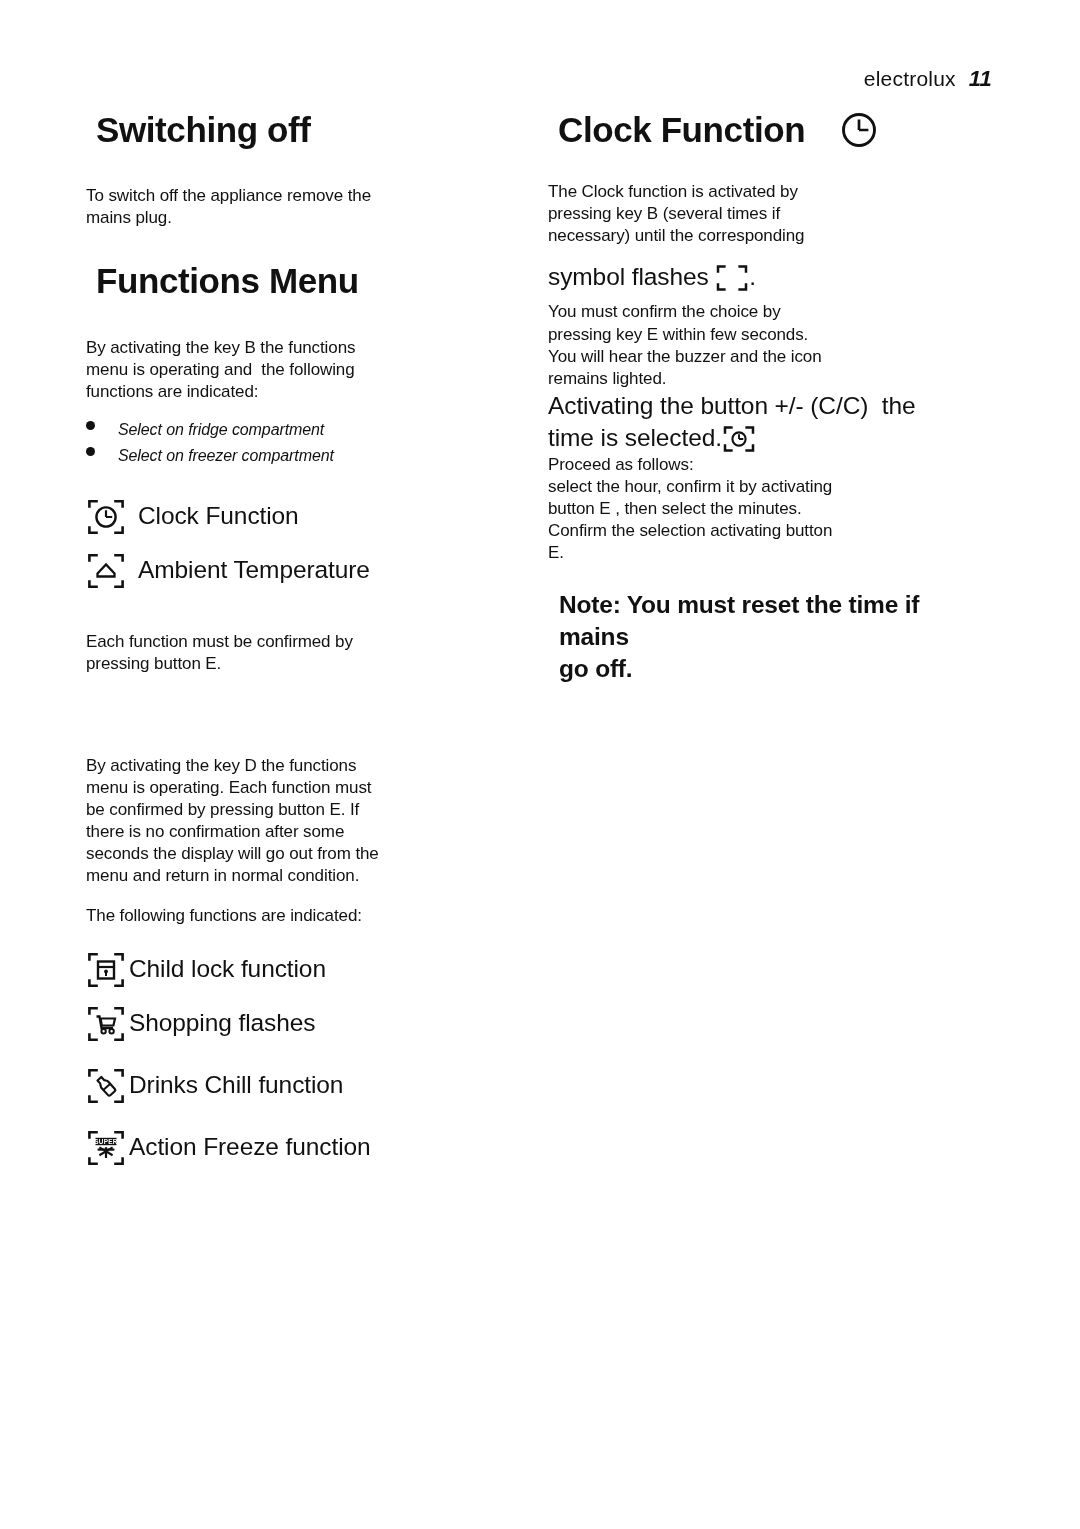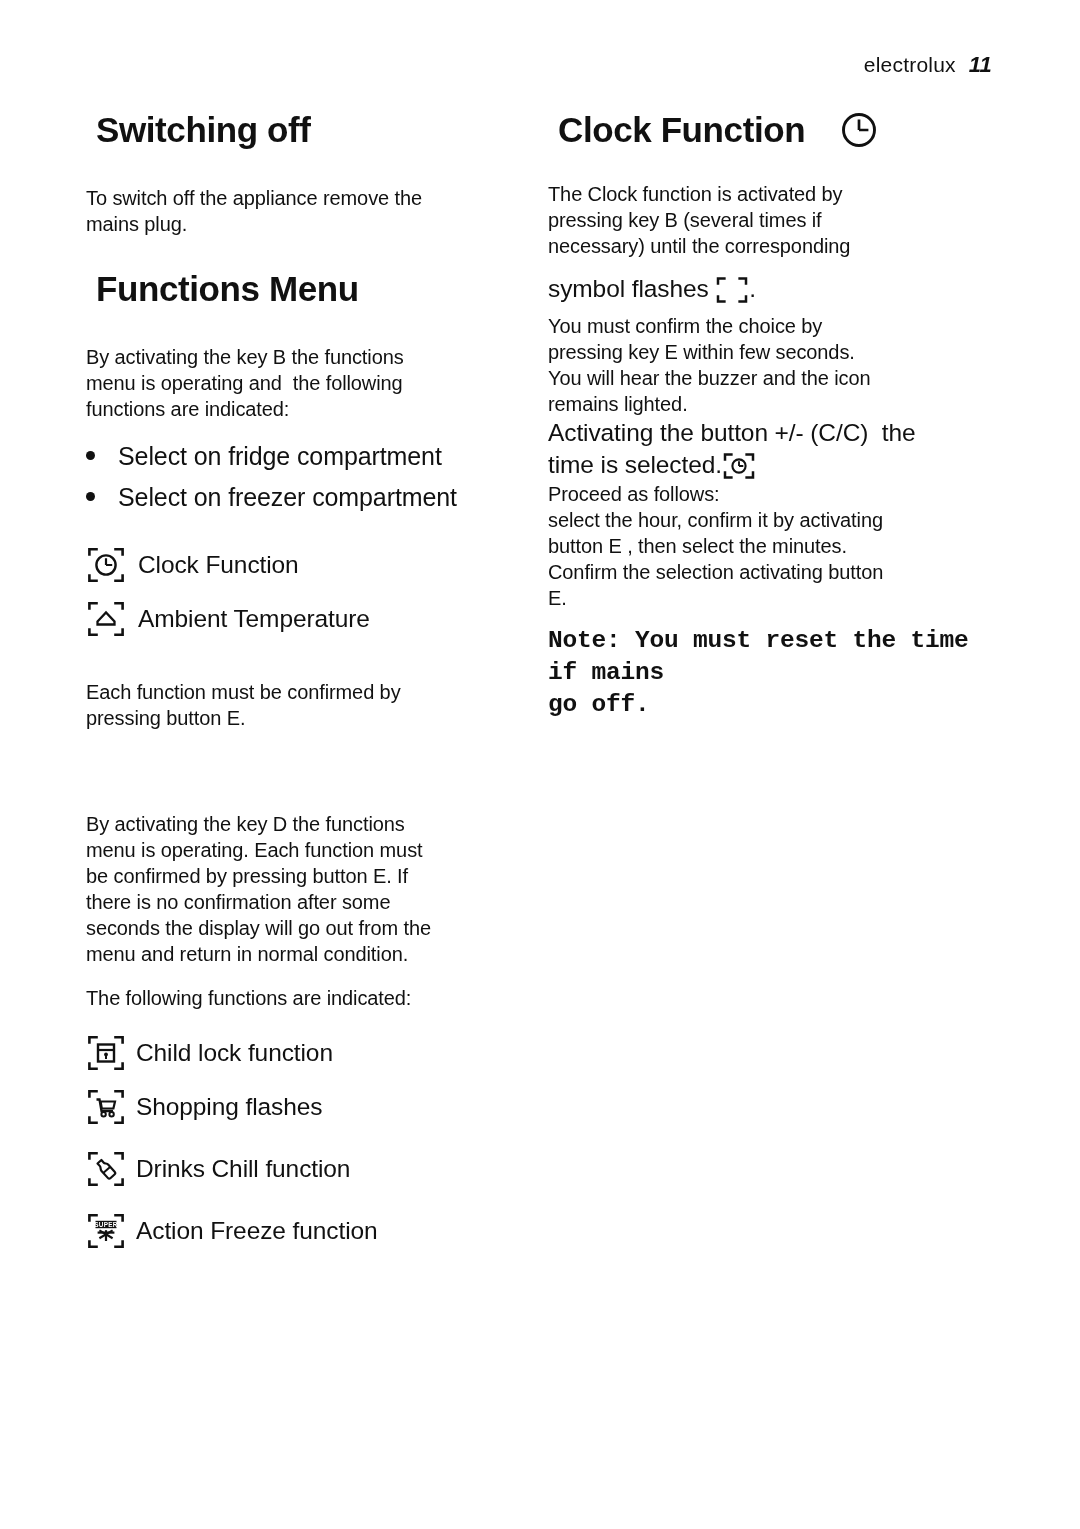"electrolux" .header { top: 52px -> 66px }
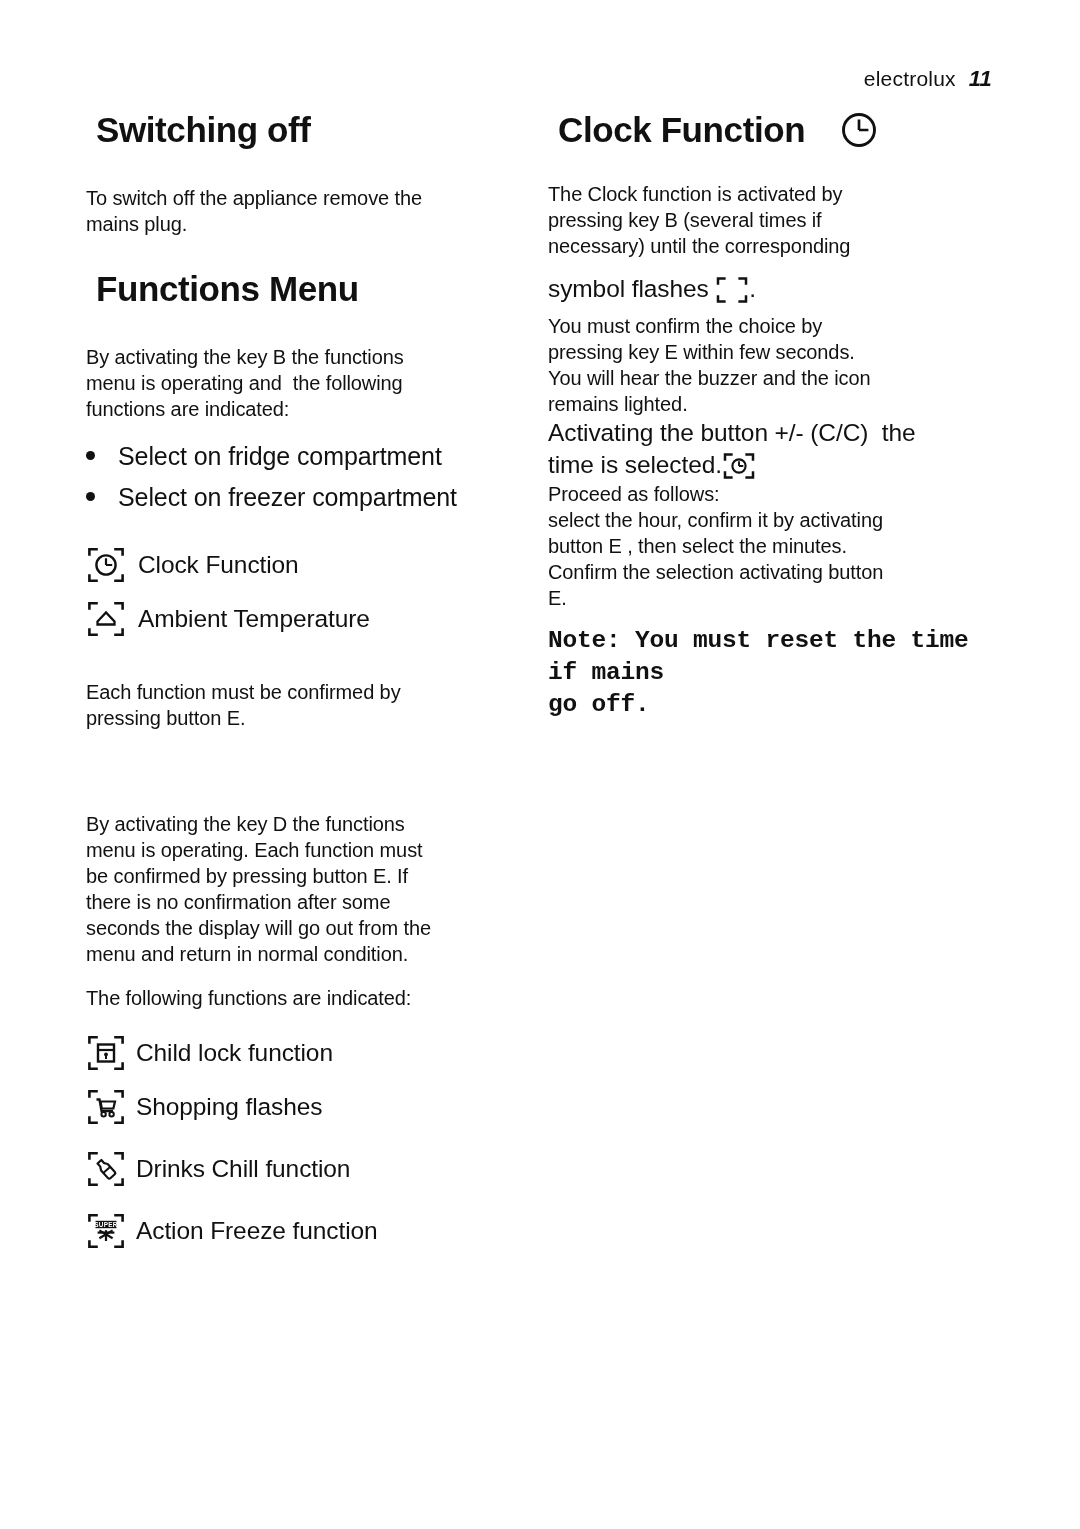"To switch off the appliance" p.body { font-size: 20px -> 17px }
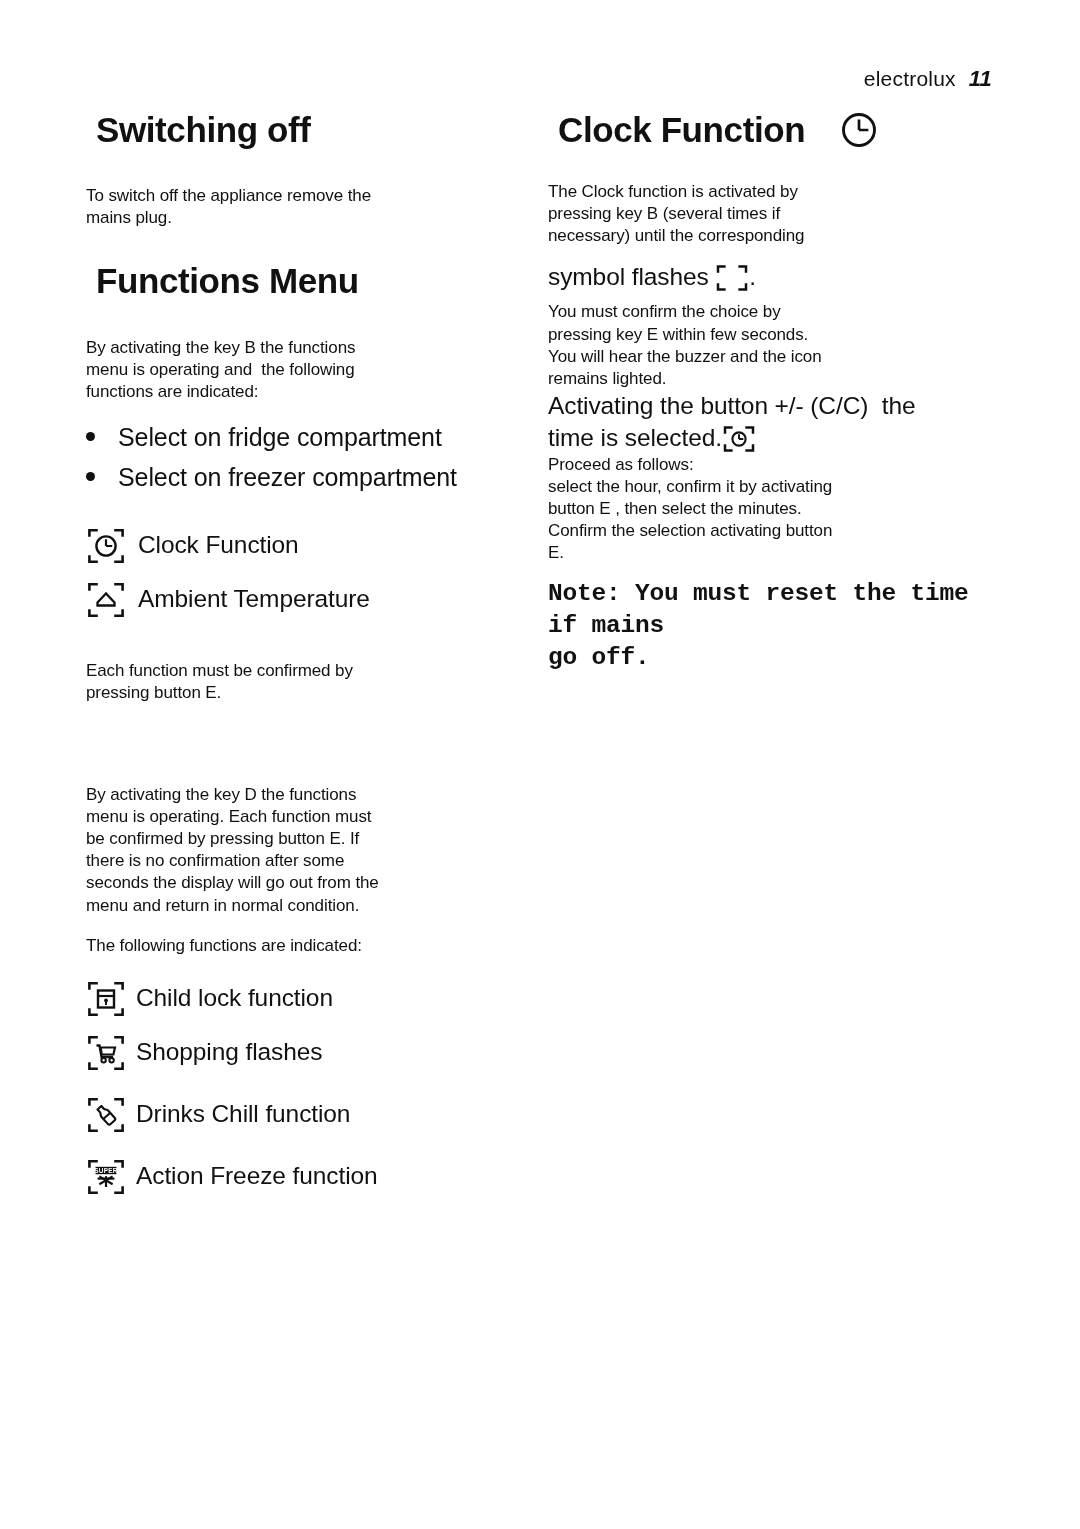"Select on fridge compartment" ul.bullets li { font-size: 25px -> 16px; font-style: none -> italic }
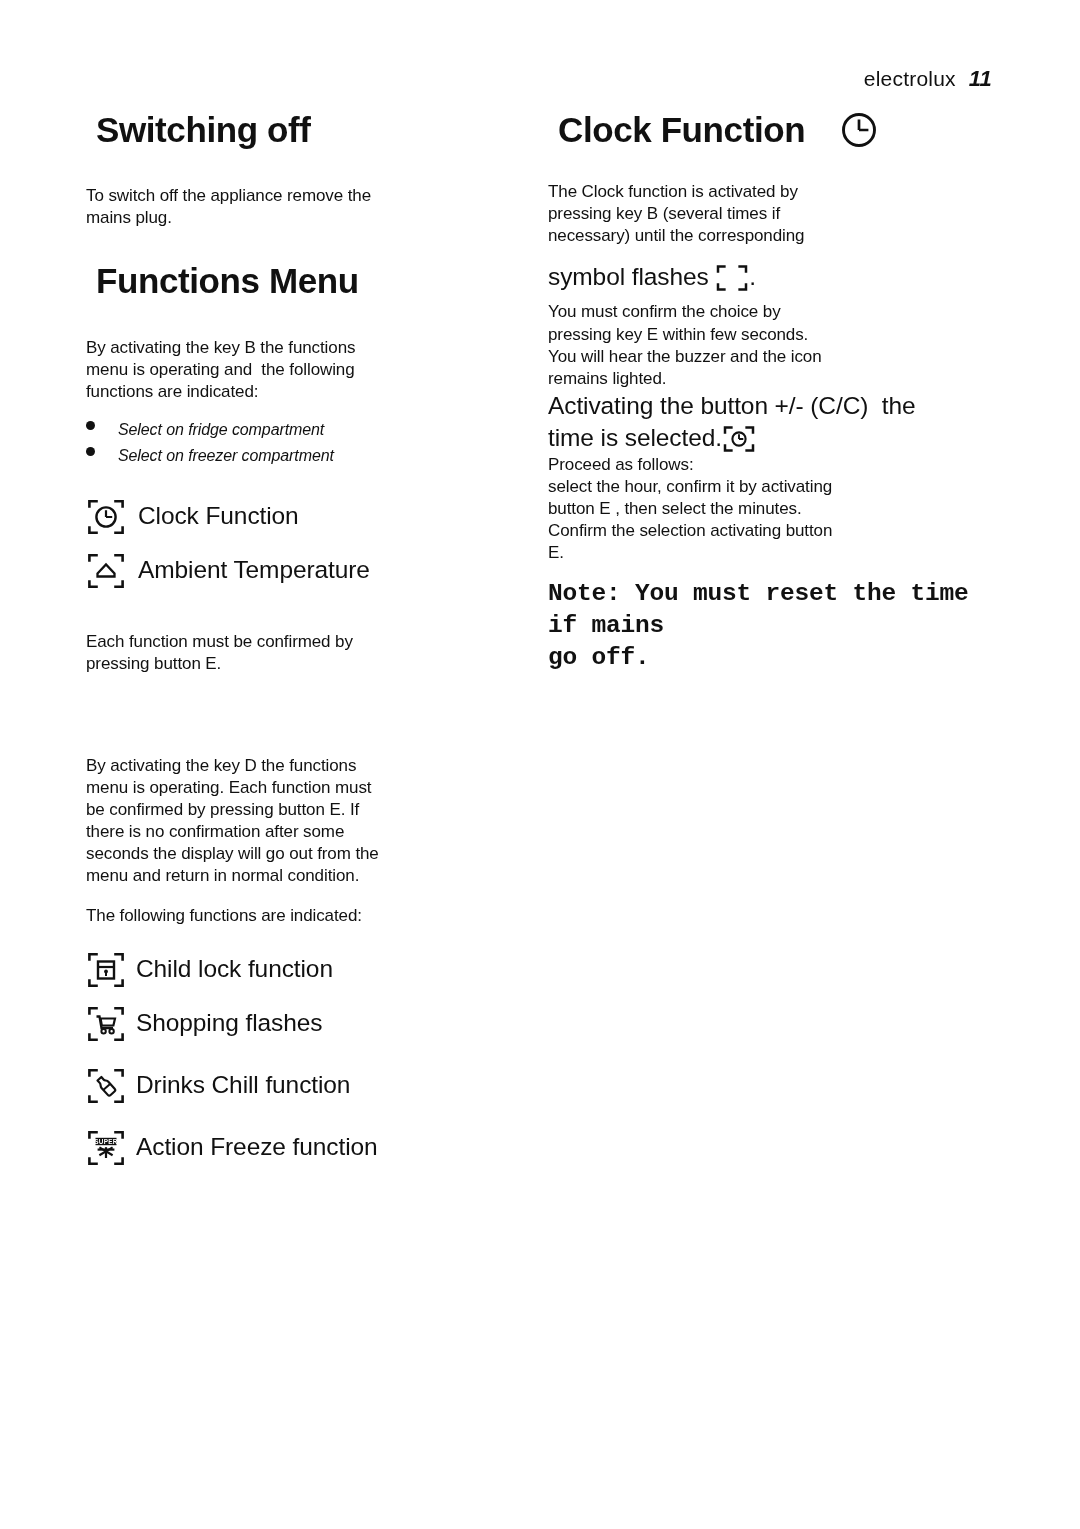"Note: You must reset the" p.note { font-family: Liberation Mono, monospace -> none; margin: 0 -> 11px }
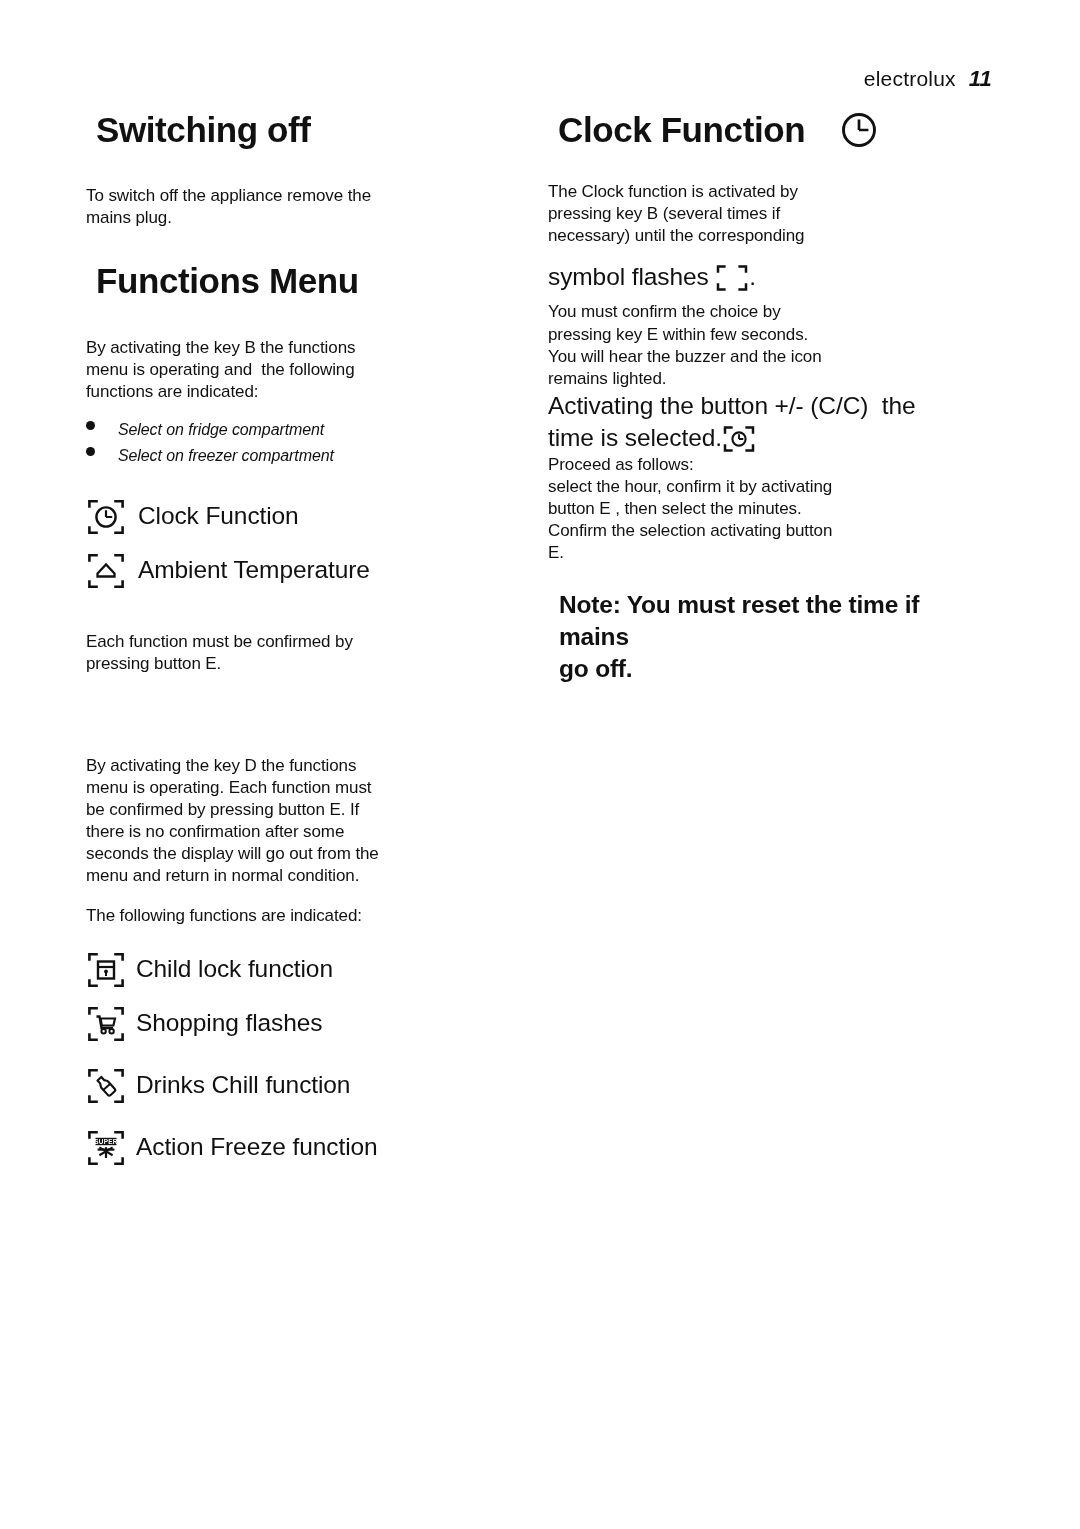"Child lock function" .icon-row.tight { gap: 10px -> 3px }
